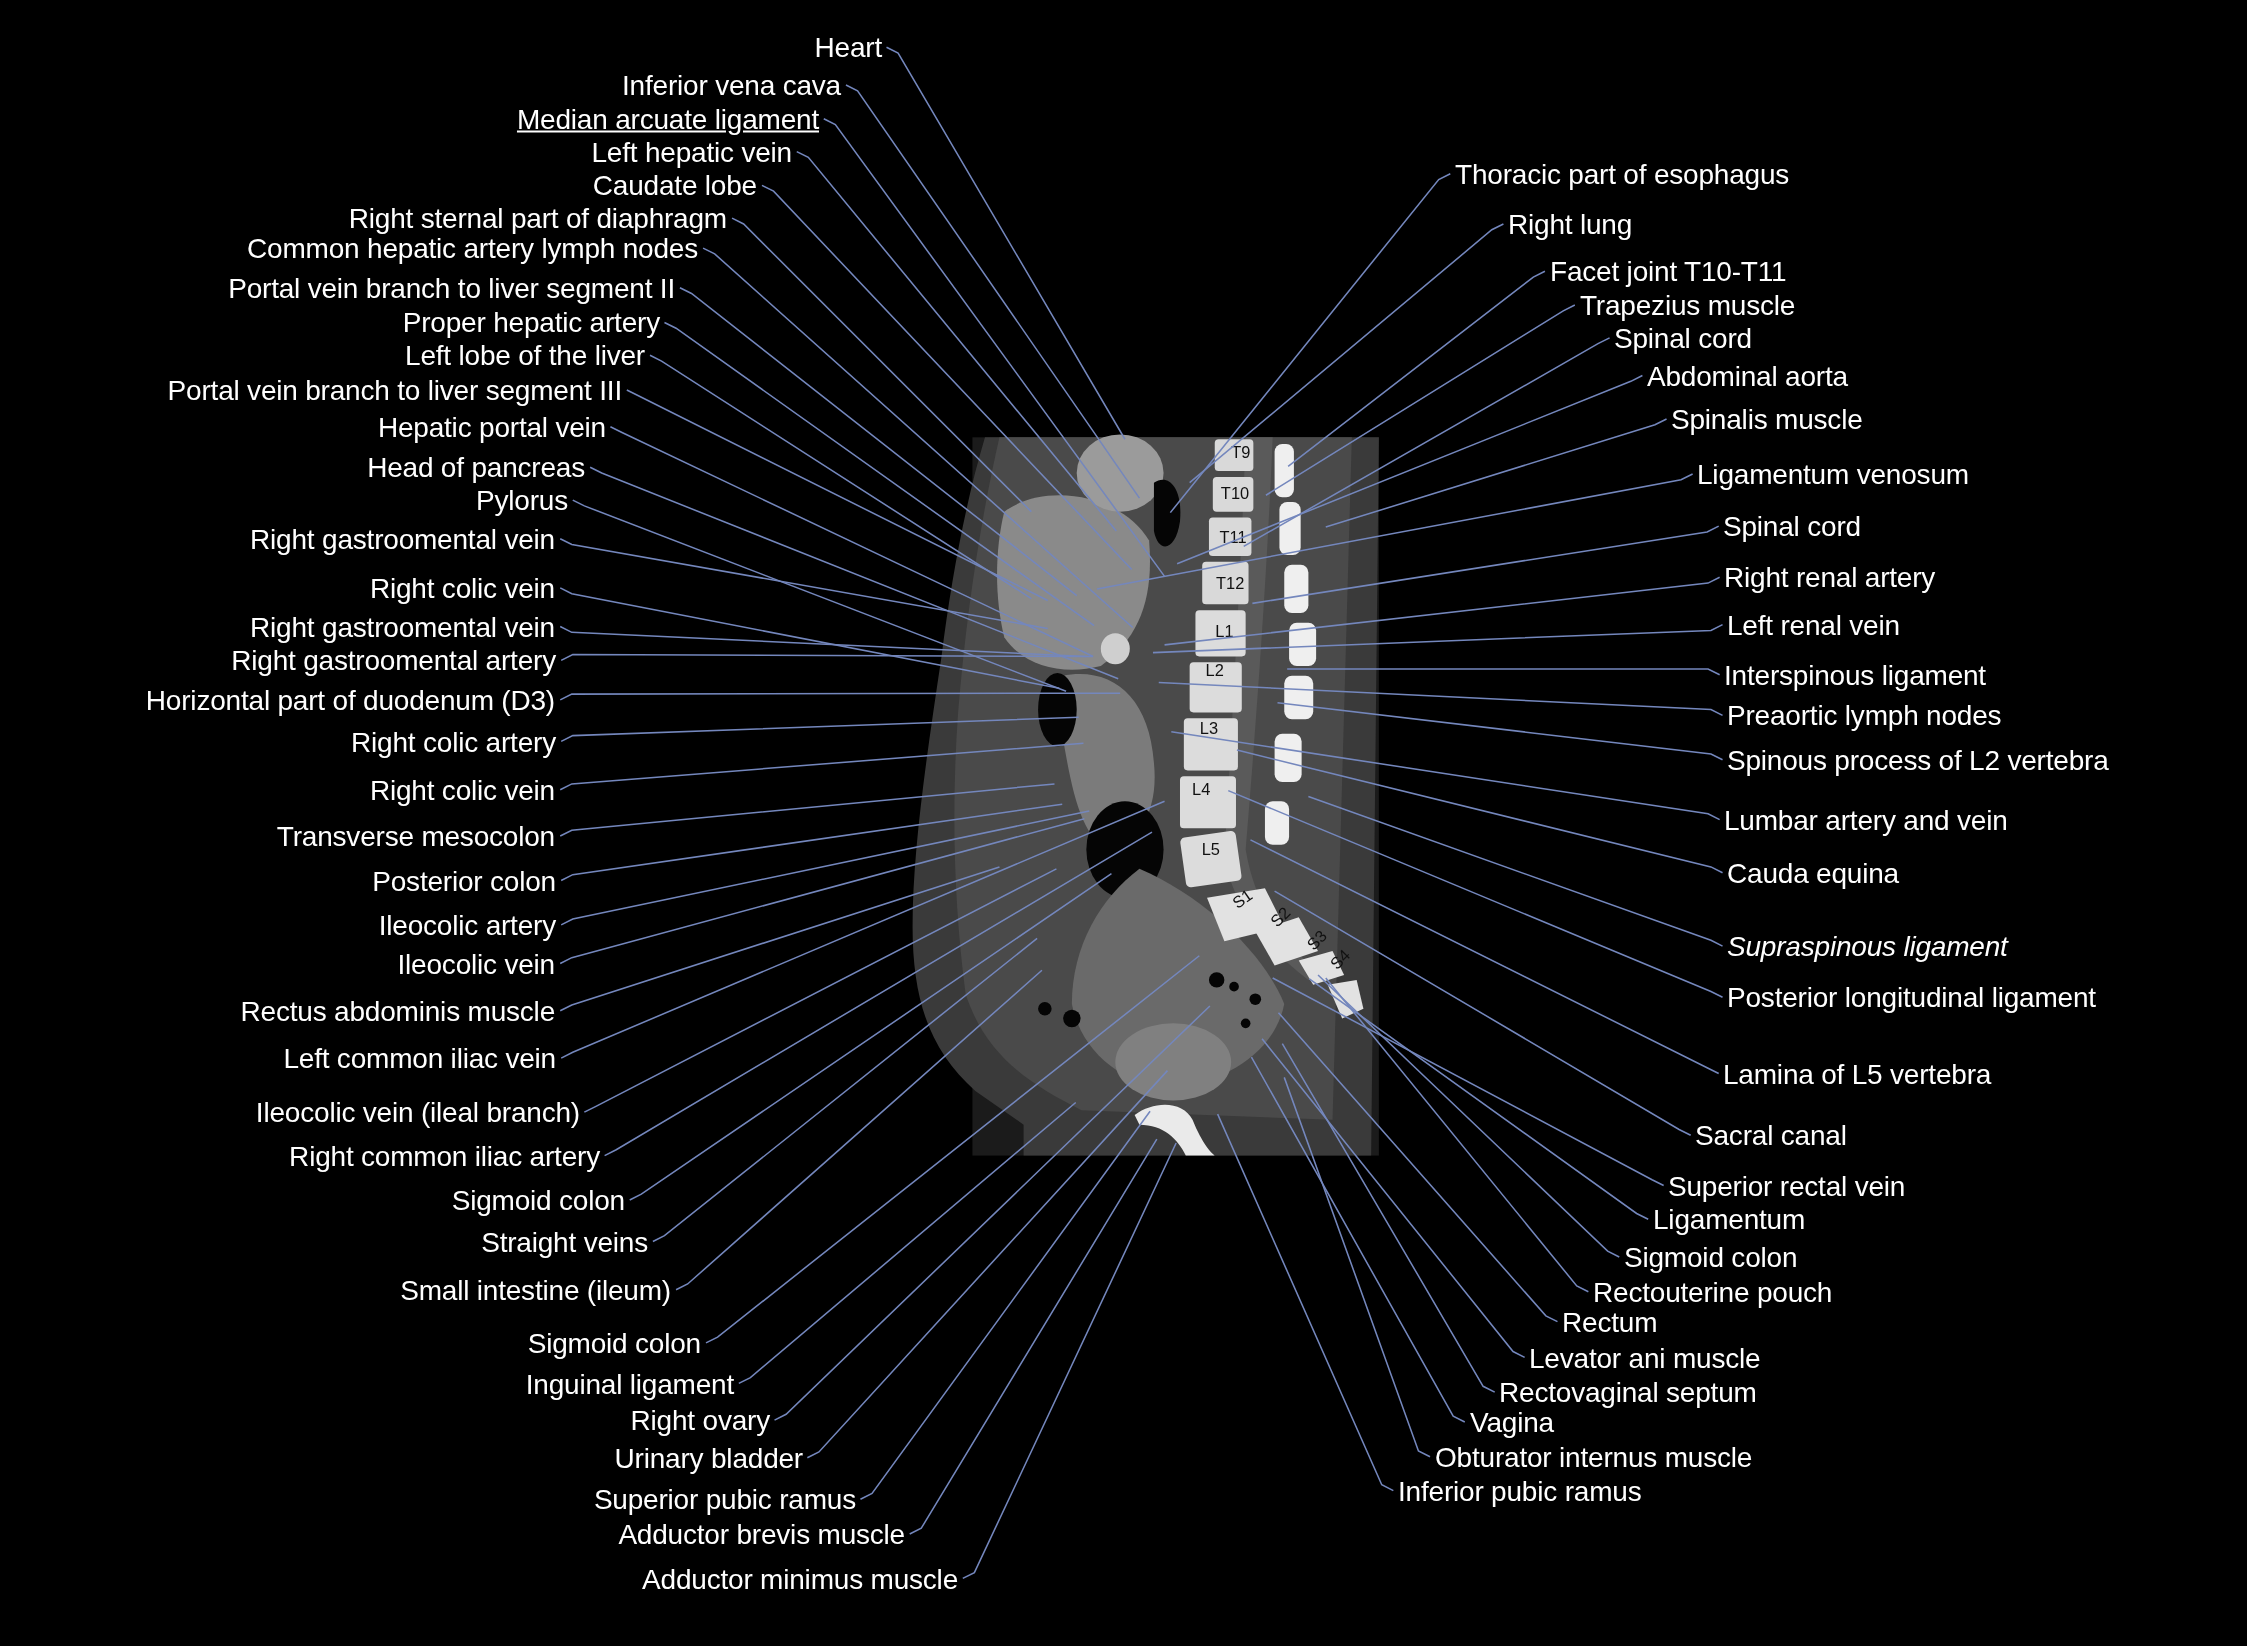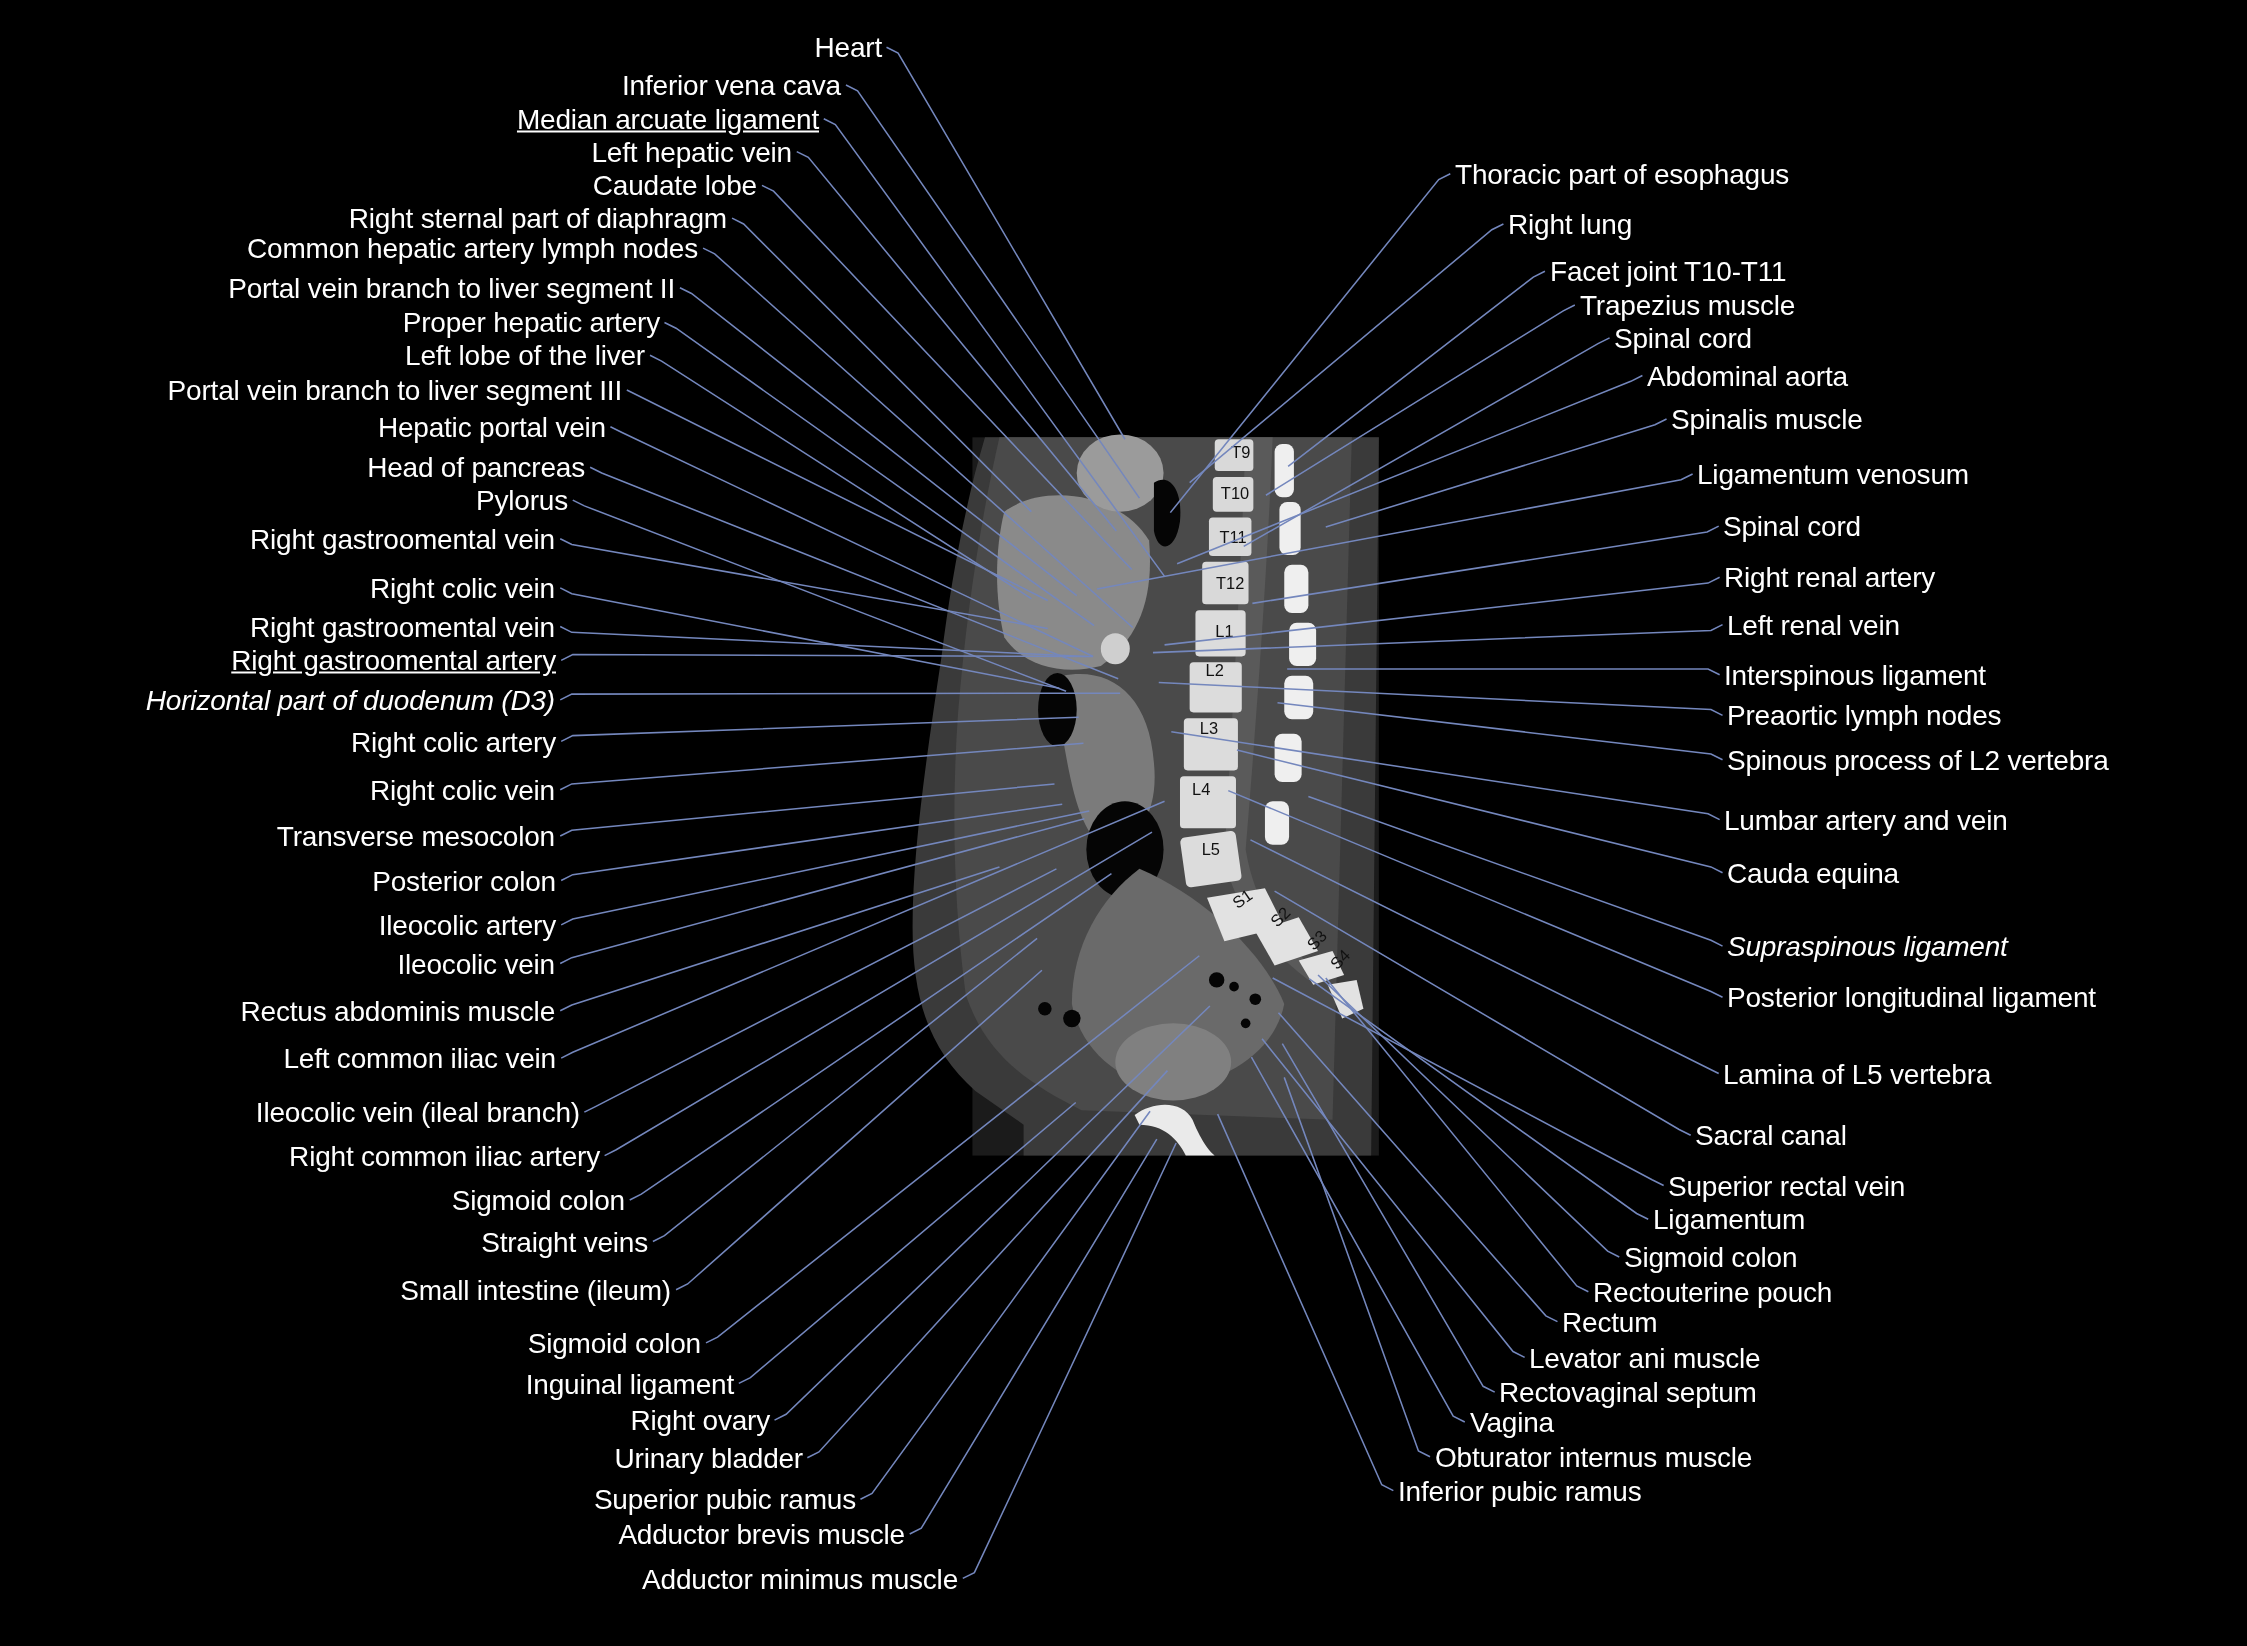"Right gastroomental artery" div.label { text-decoration: underline -> none }
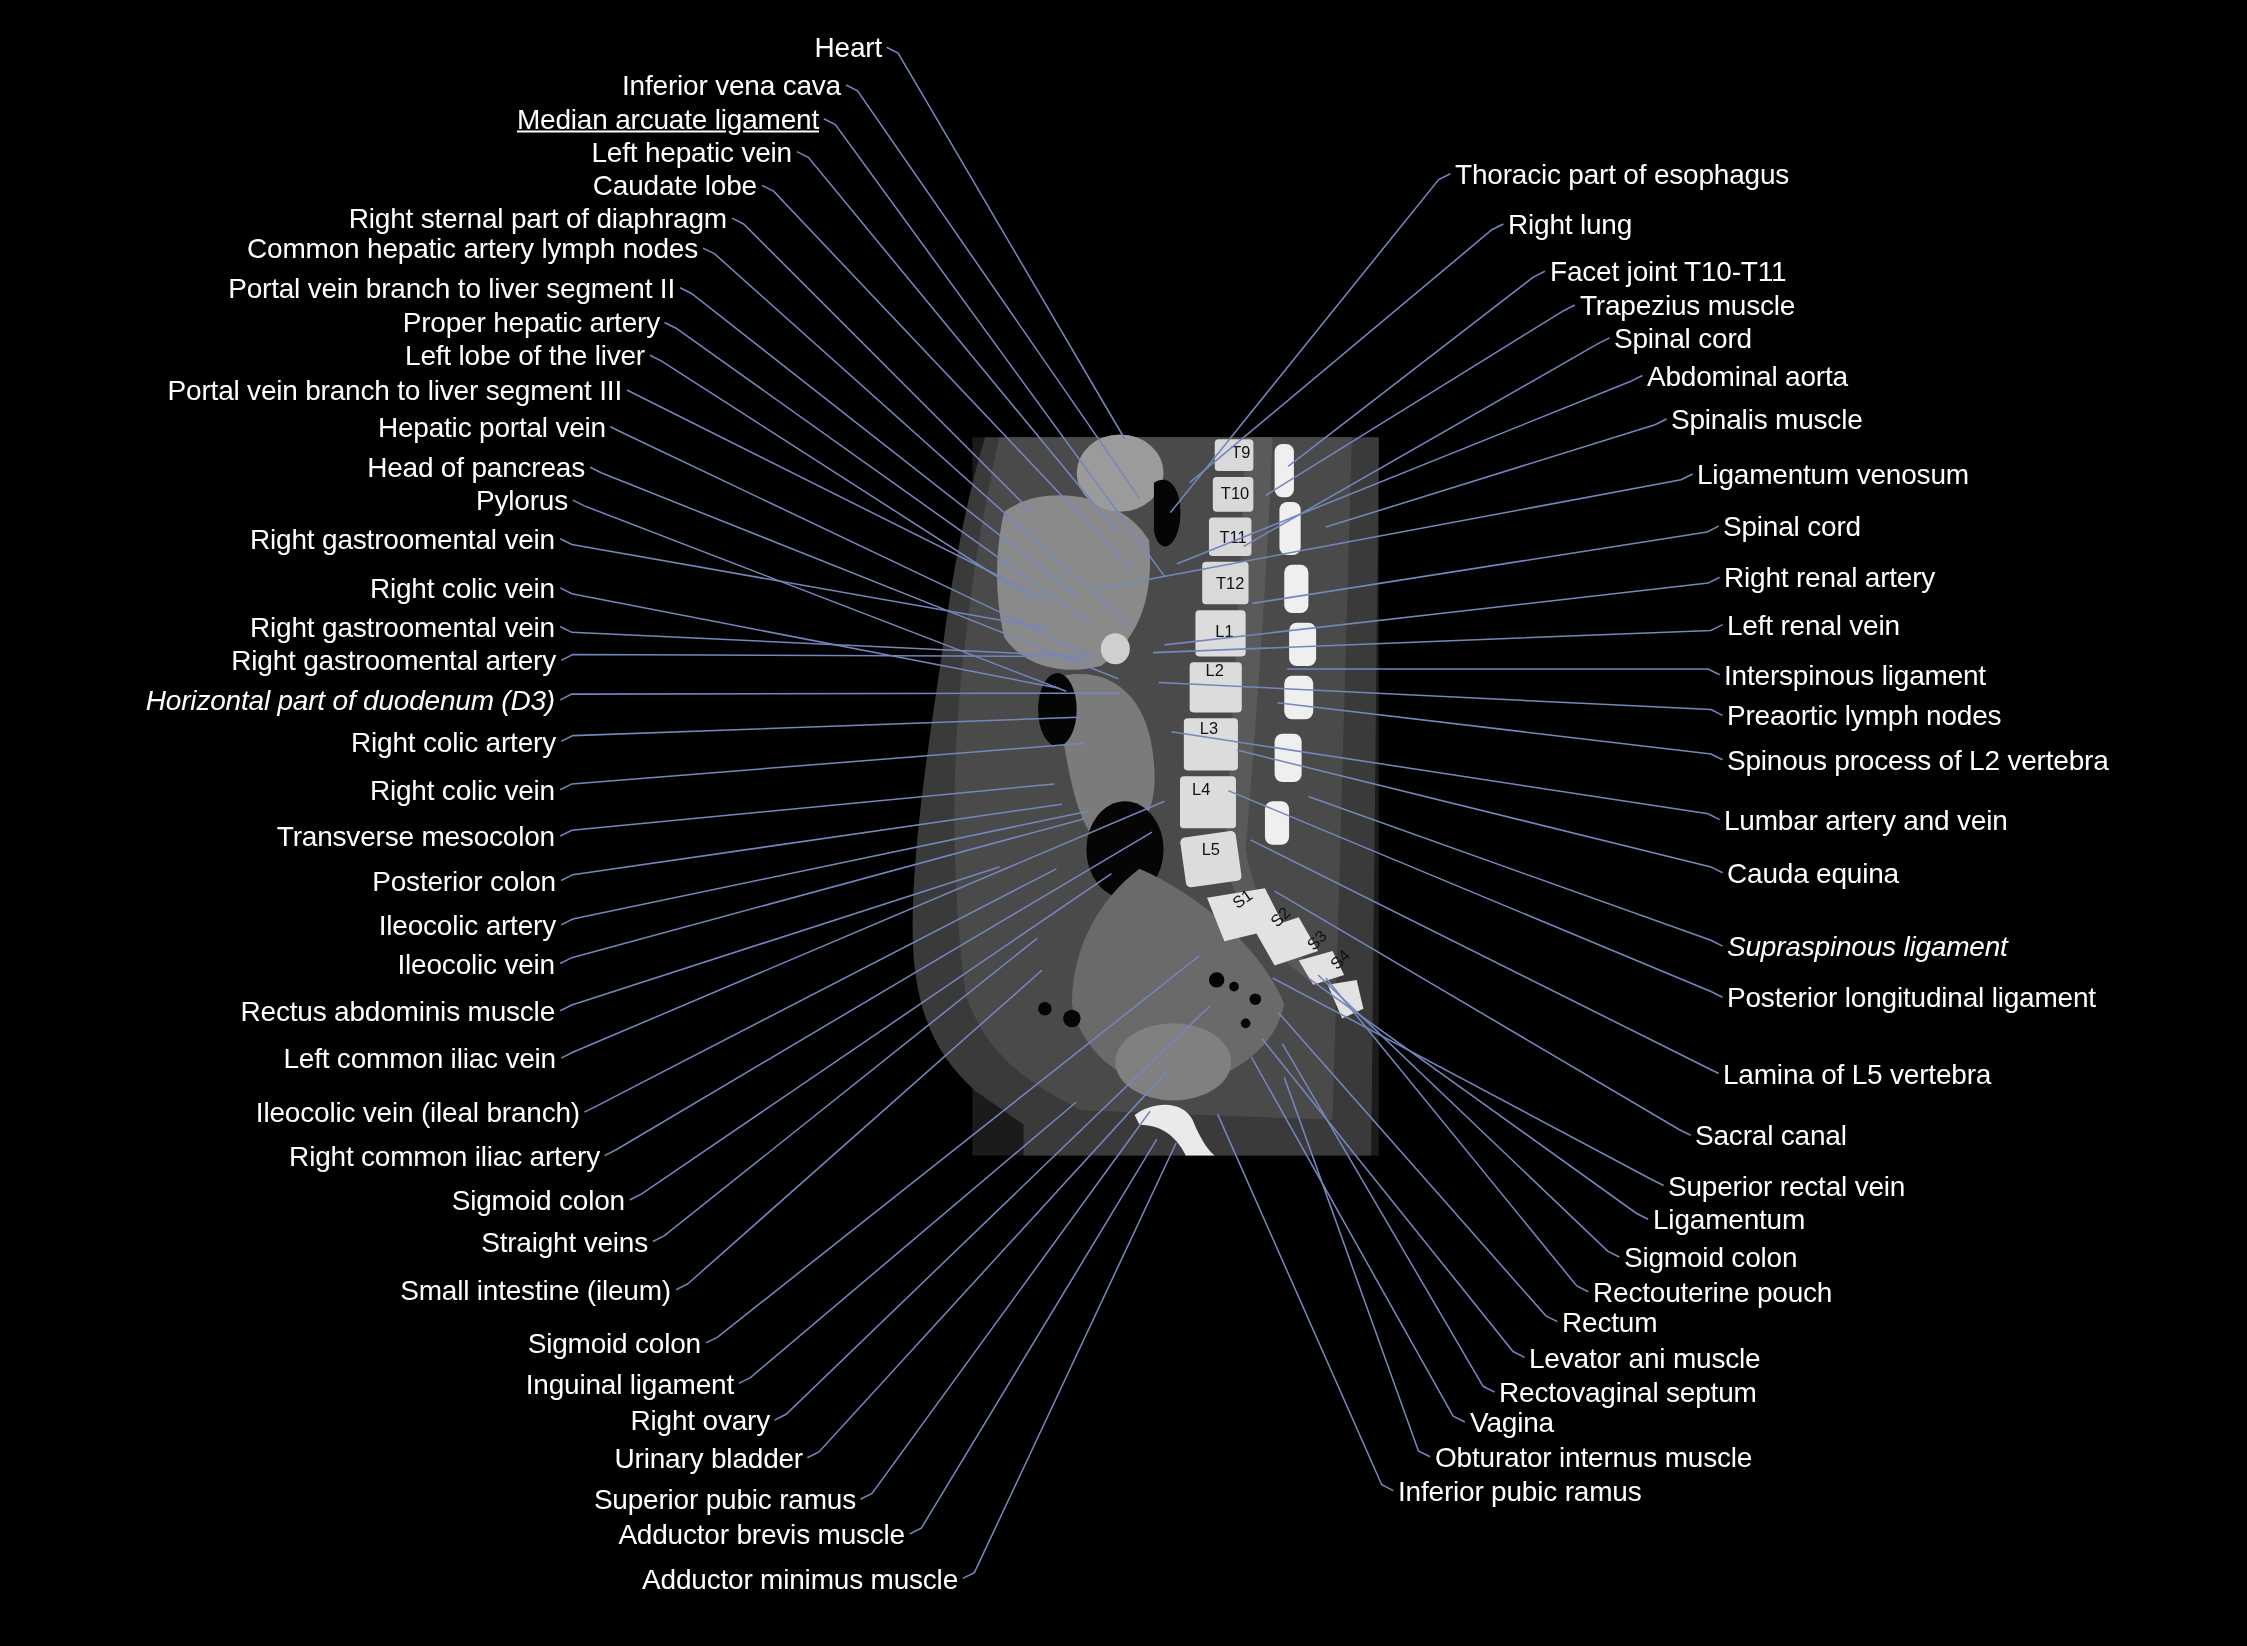"Horizontal part of duodenum (D3)" div.label { font-style: italic -> none }
